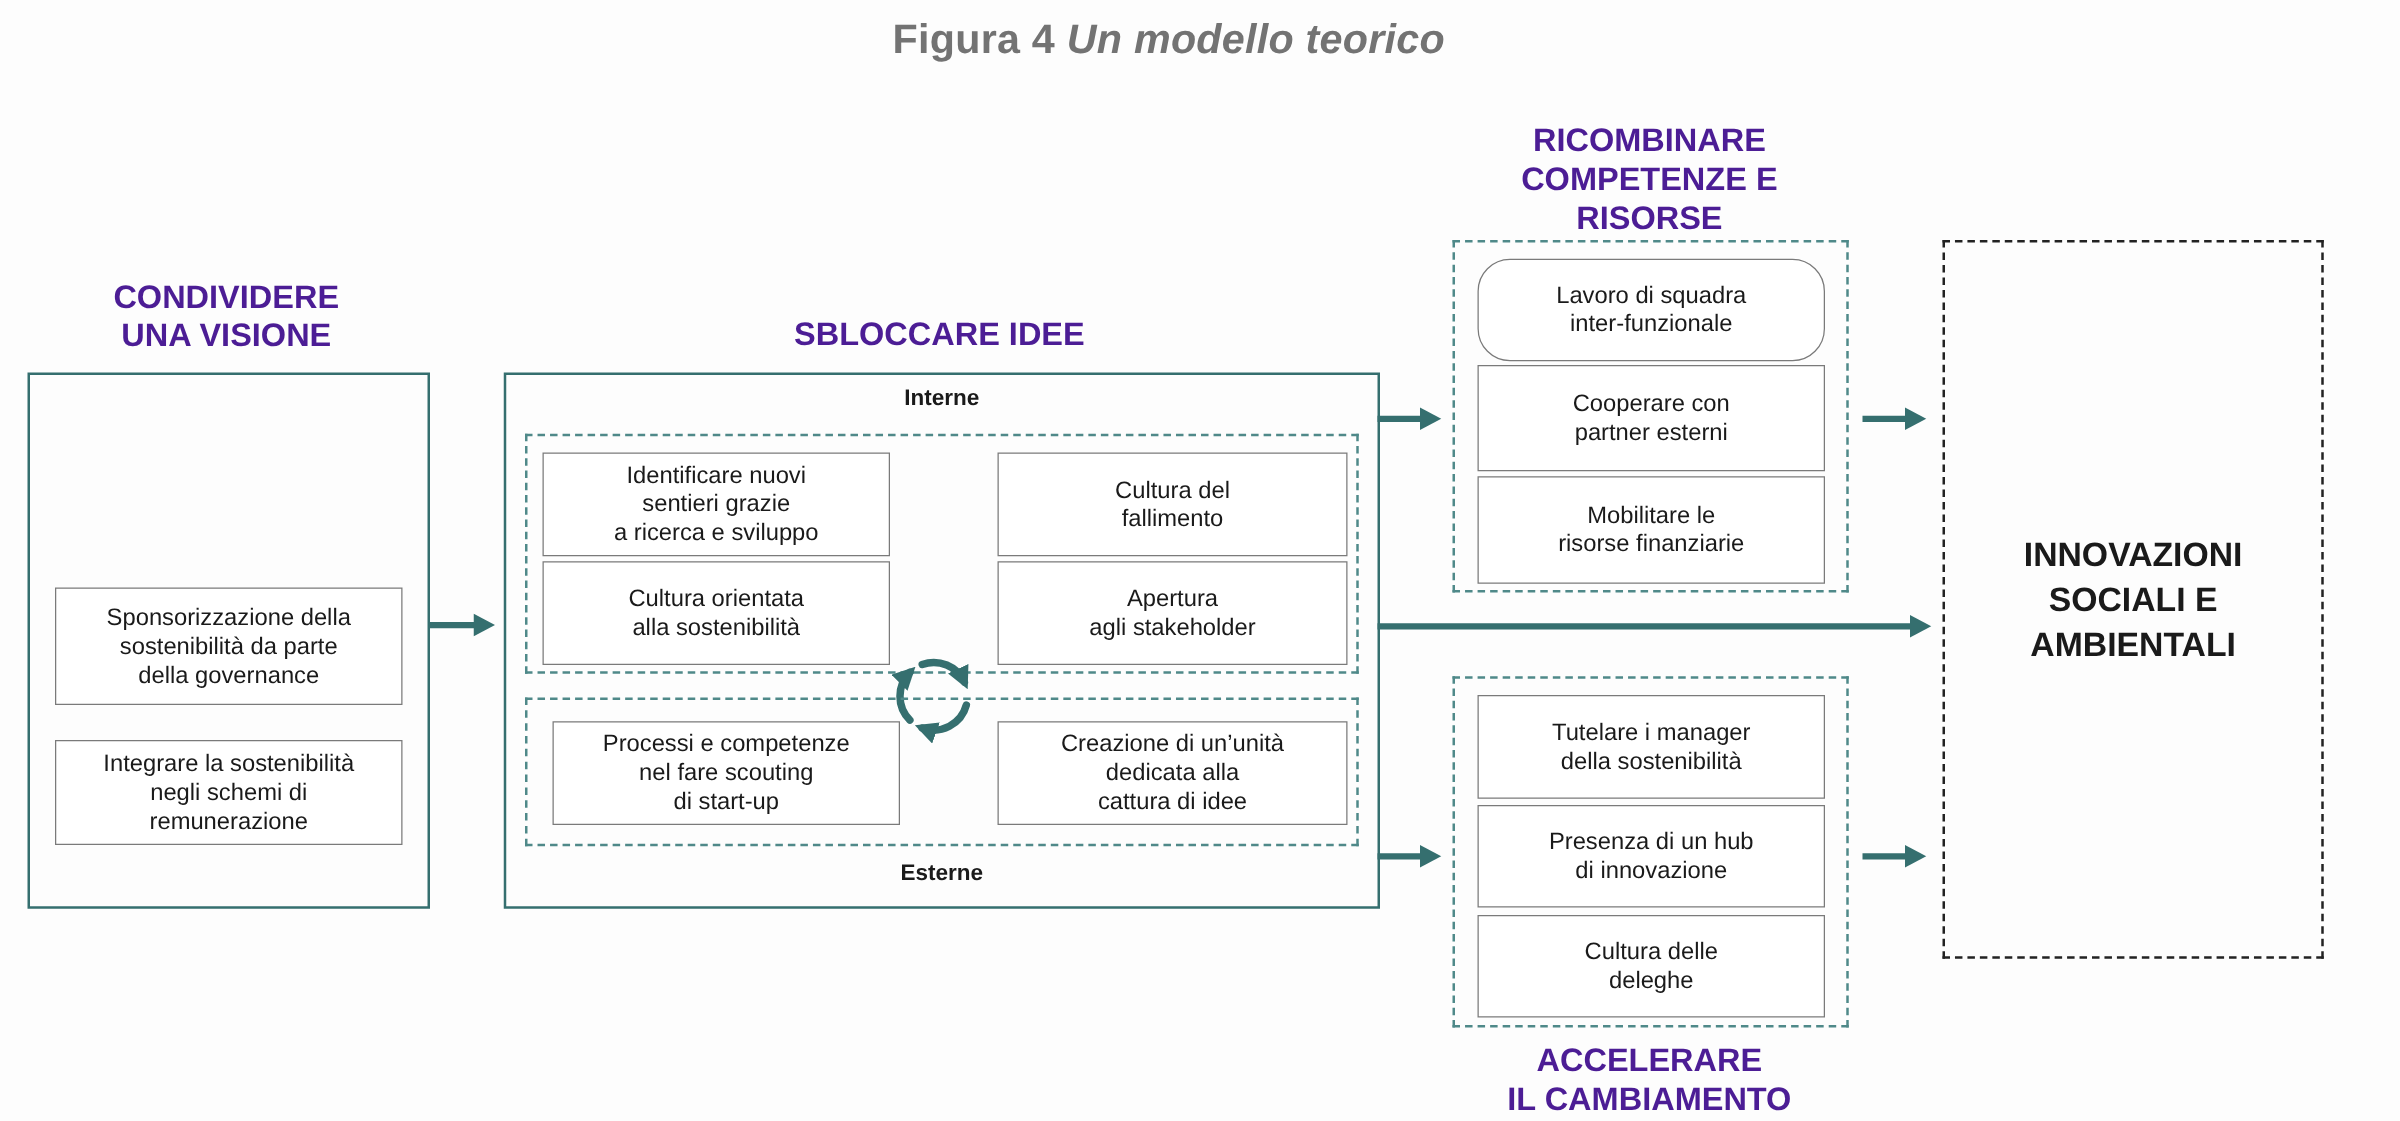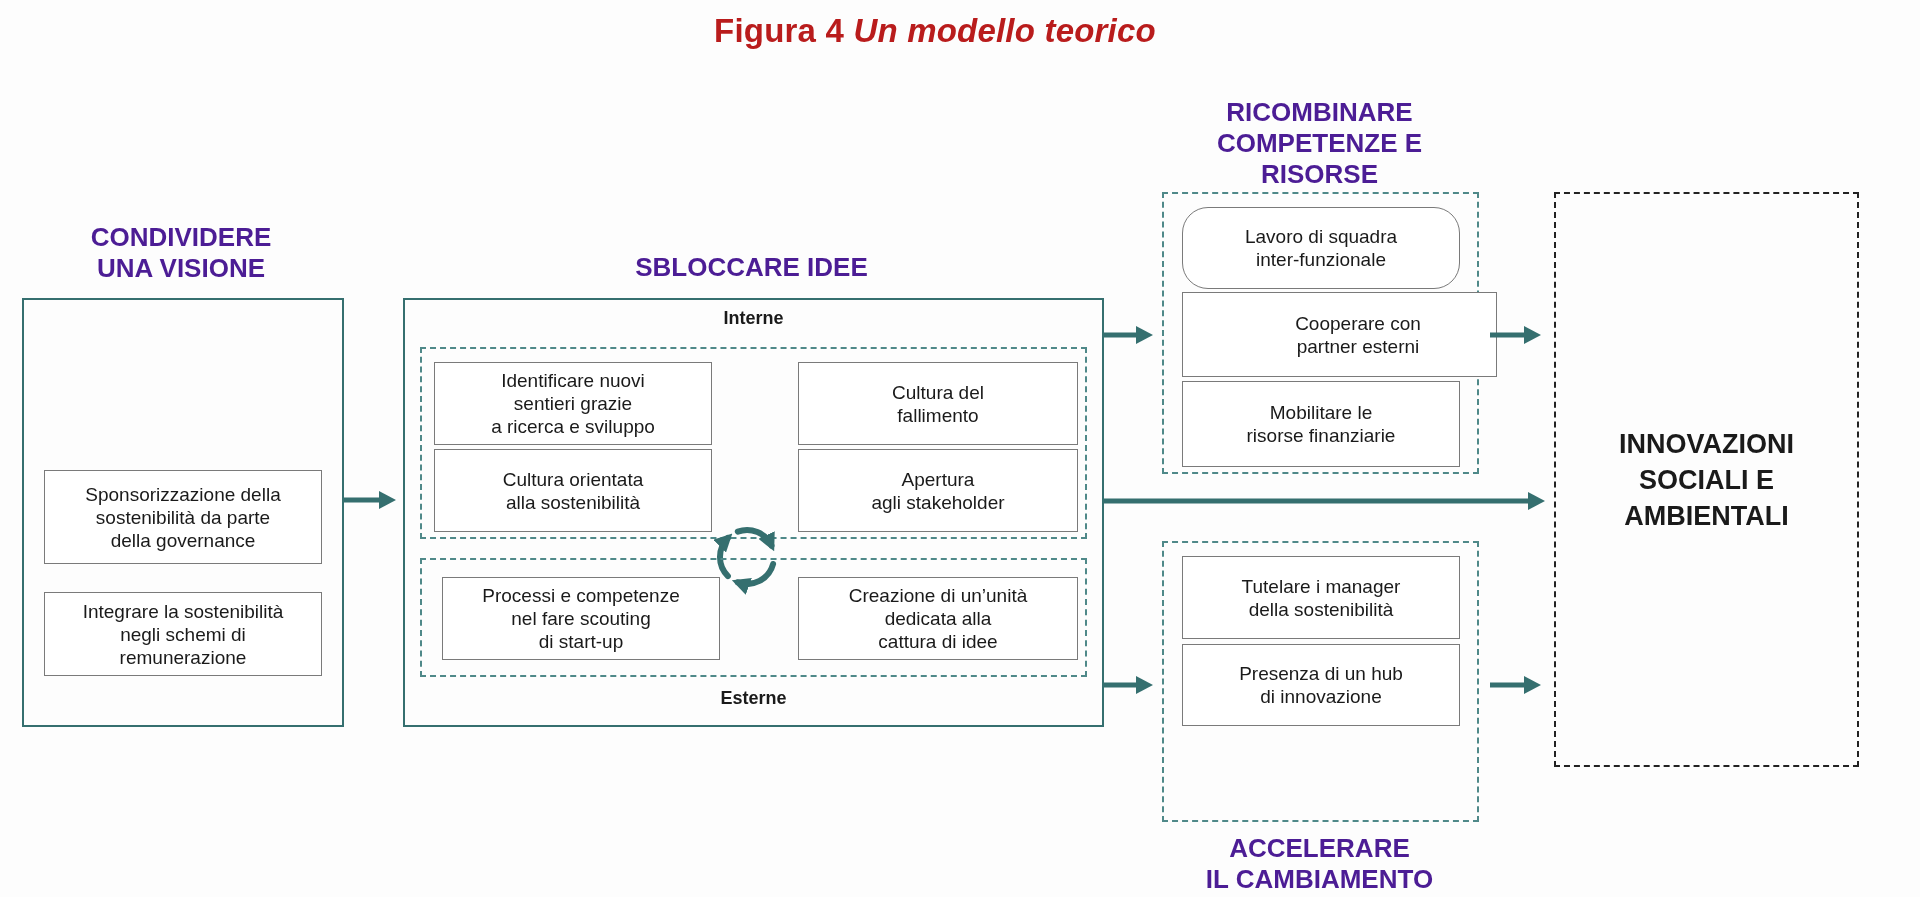"Figura 4 Un modello teorico" .title { color: #b91c1c -> #737373 }
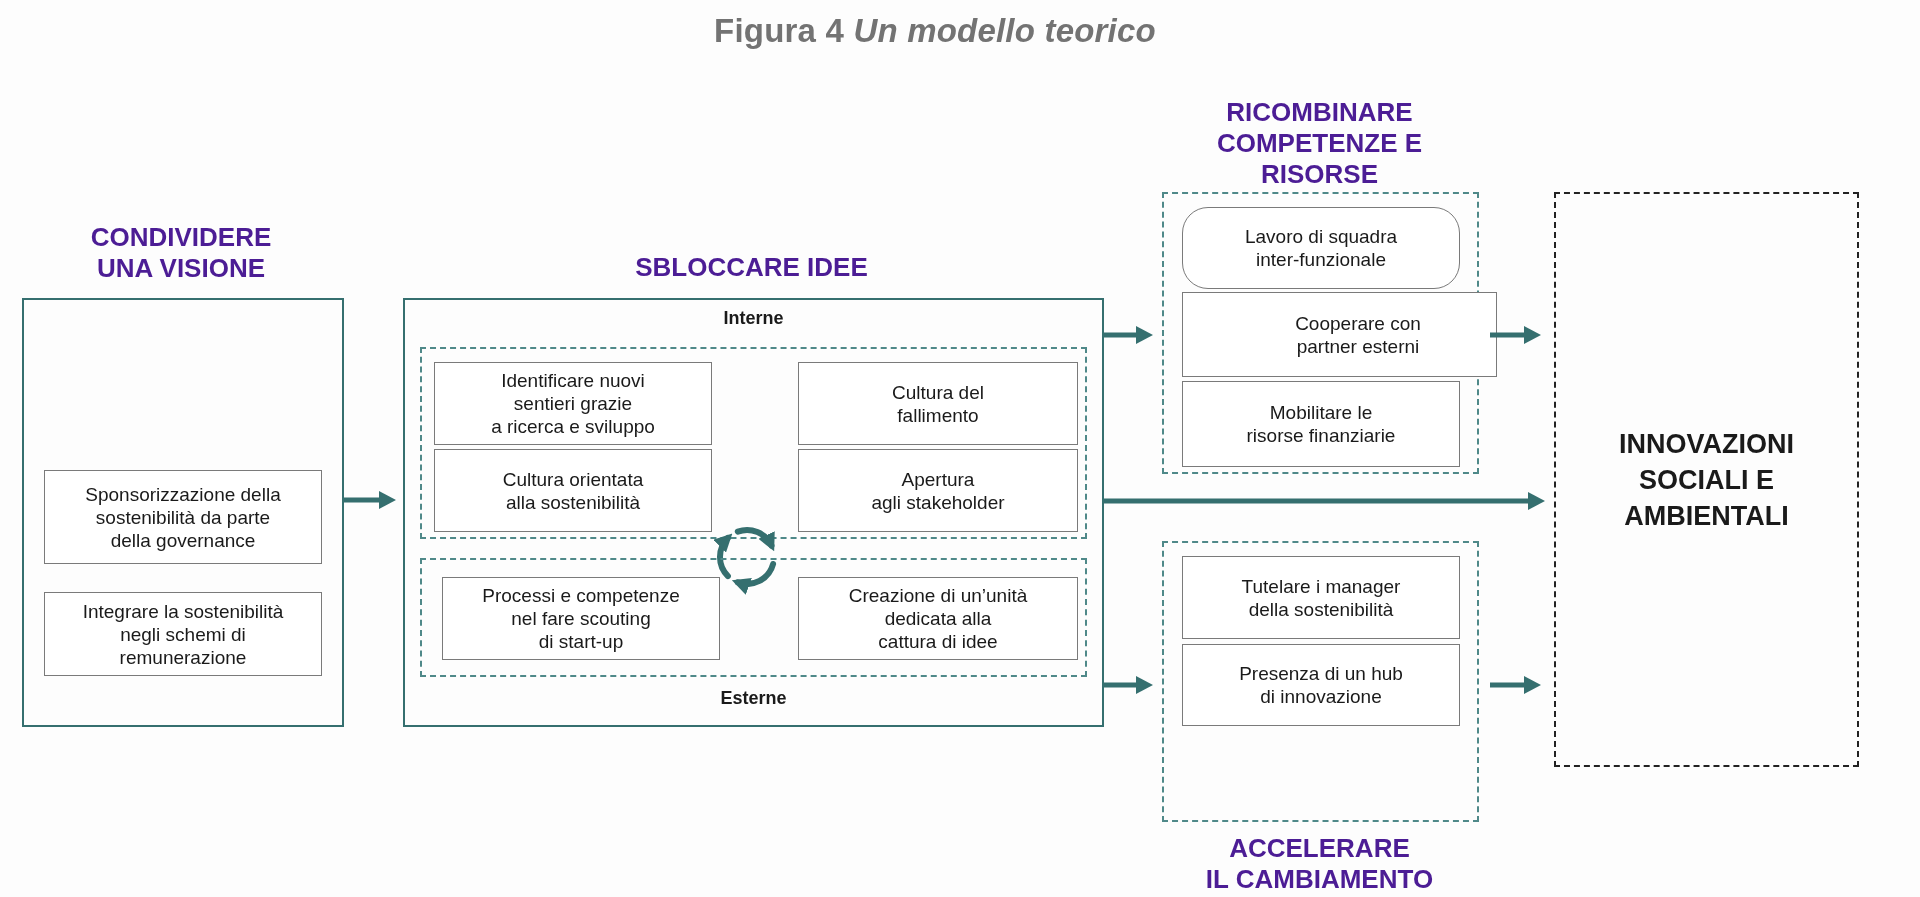"Cooperare con" div.item { padding-left: 37px -> none }
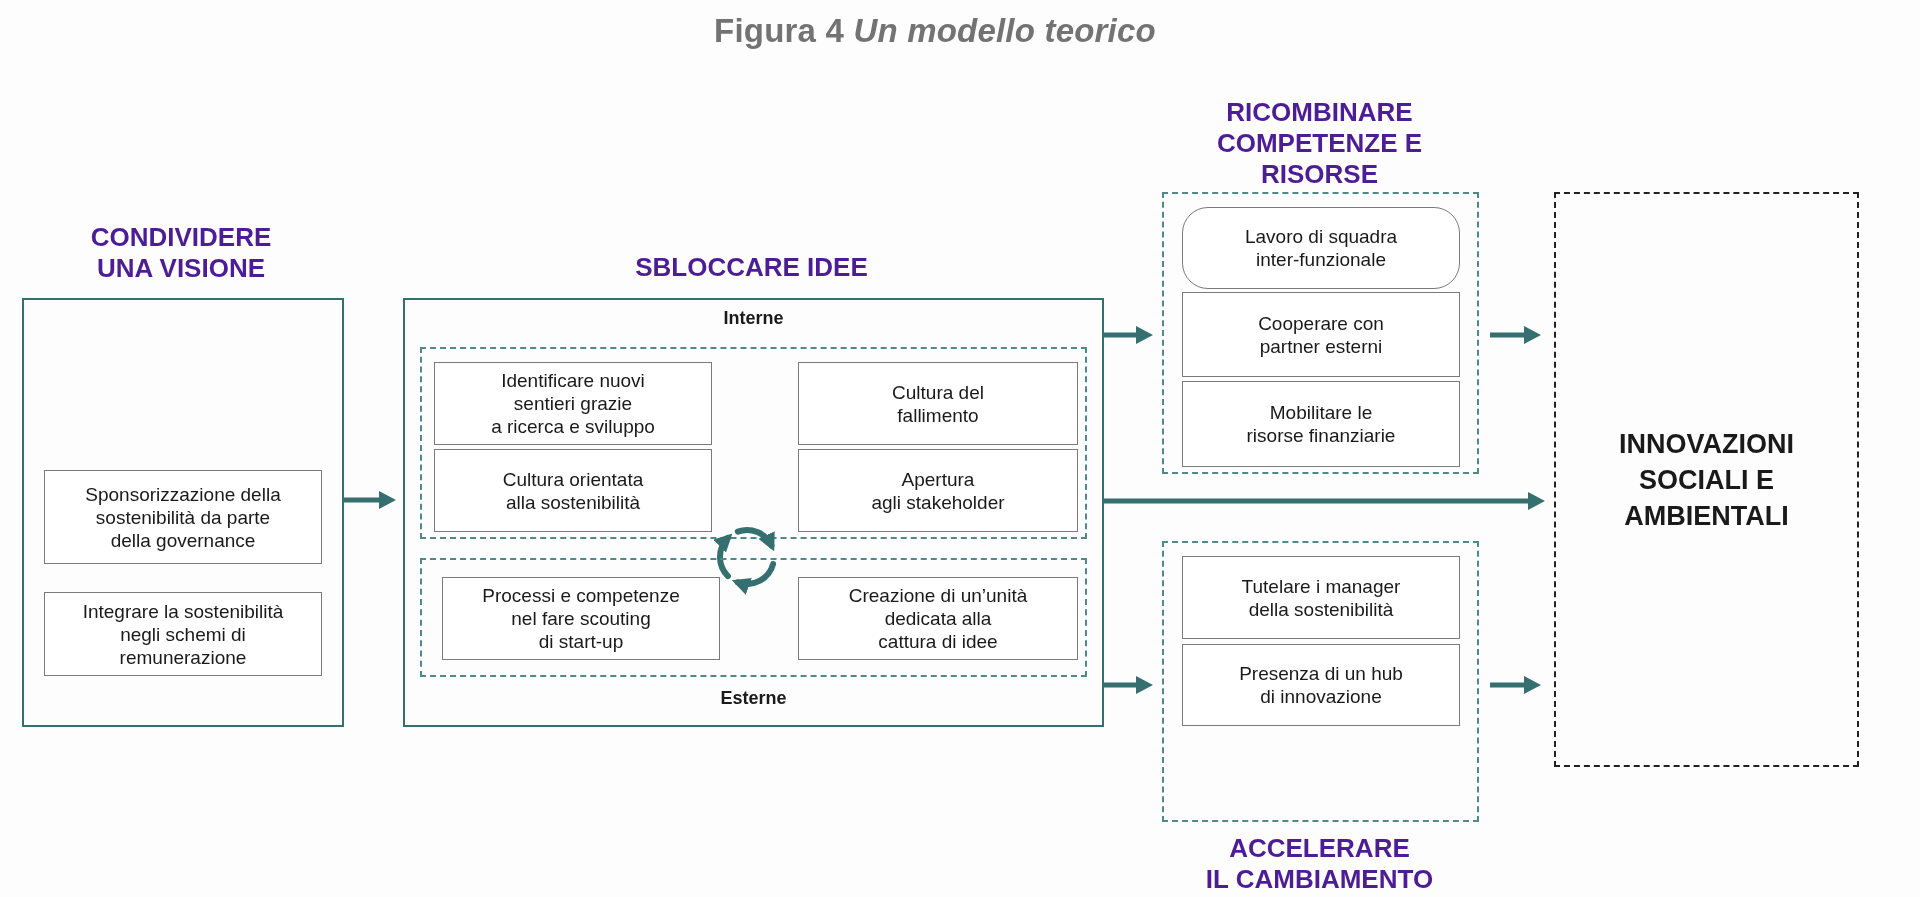"Cultura delle" div.item { html: none -> <div>Cultura delle deleghe</div> }
